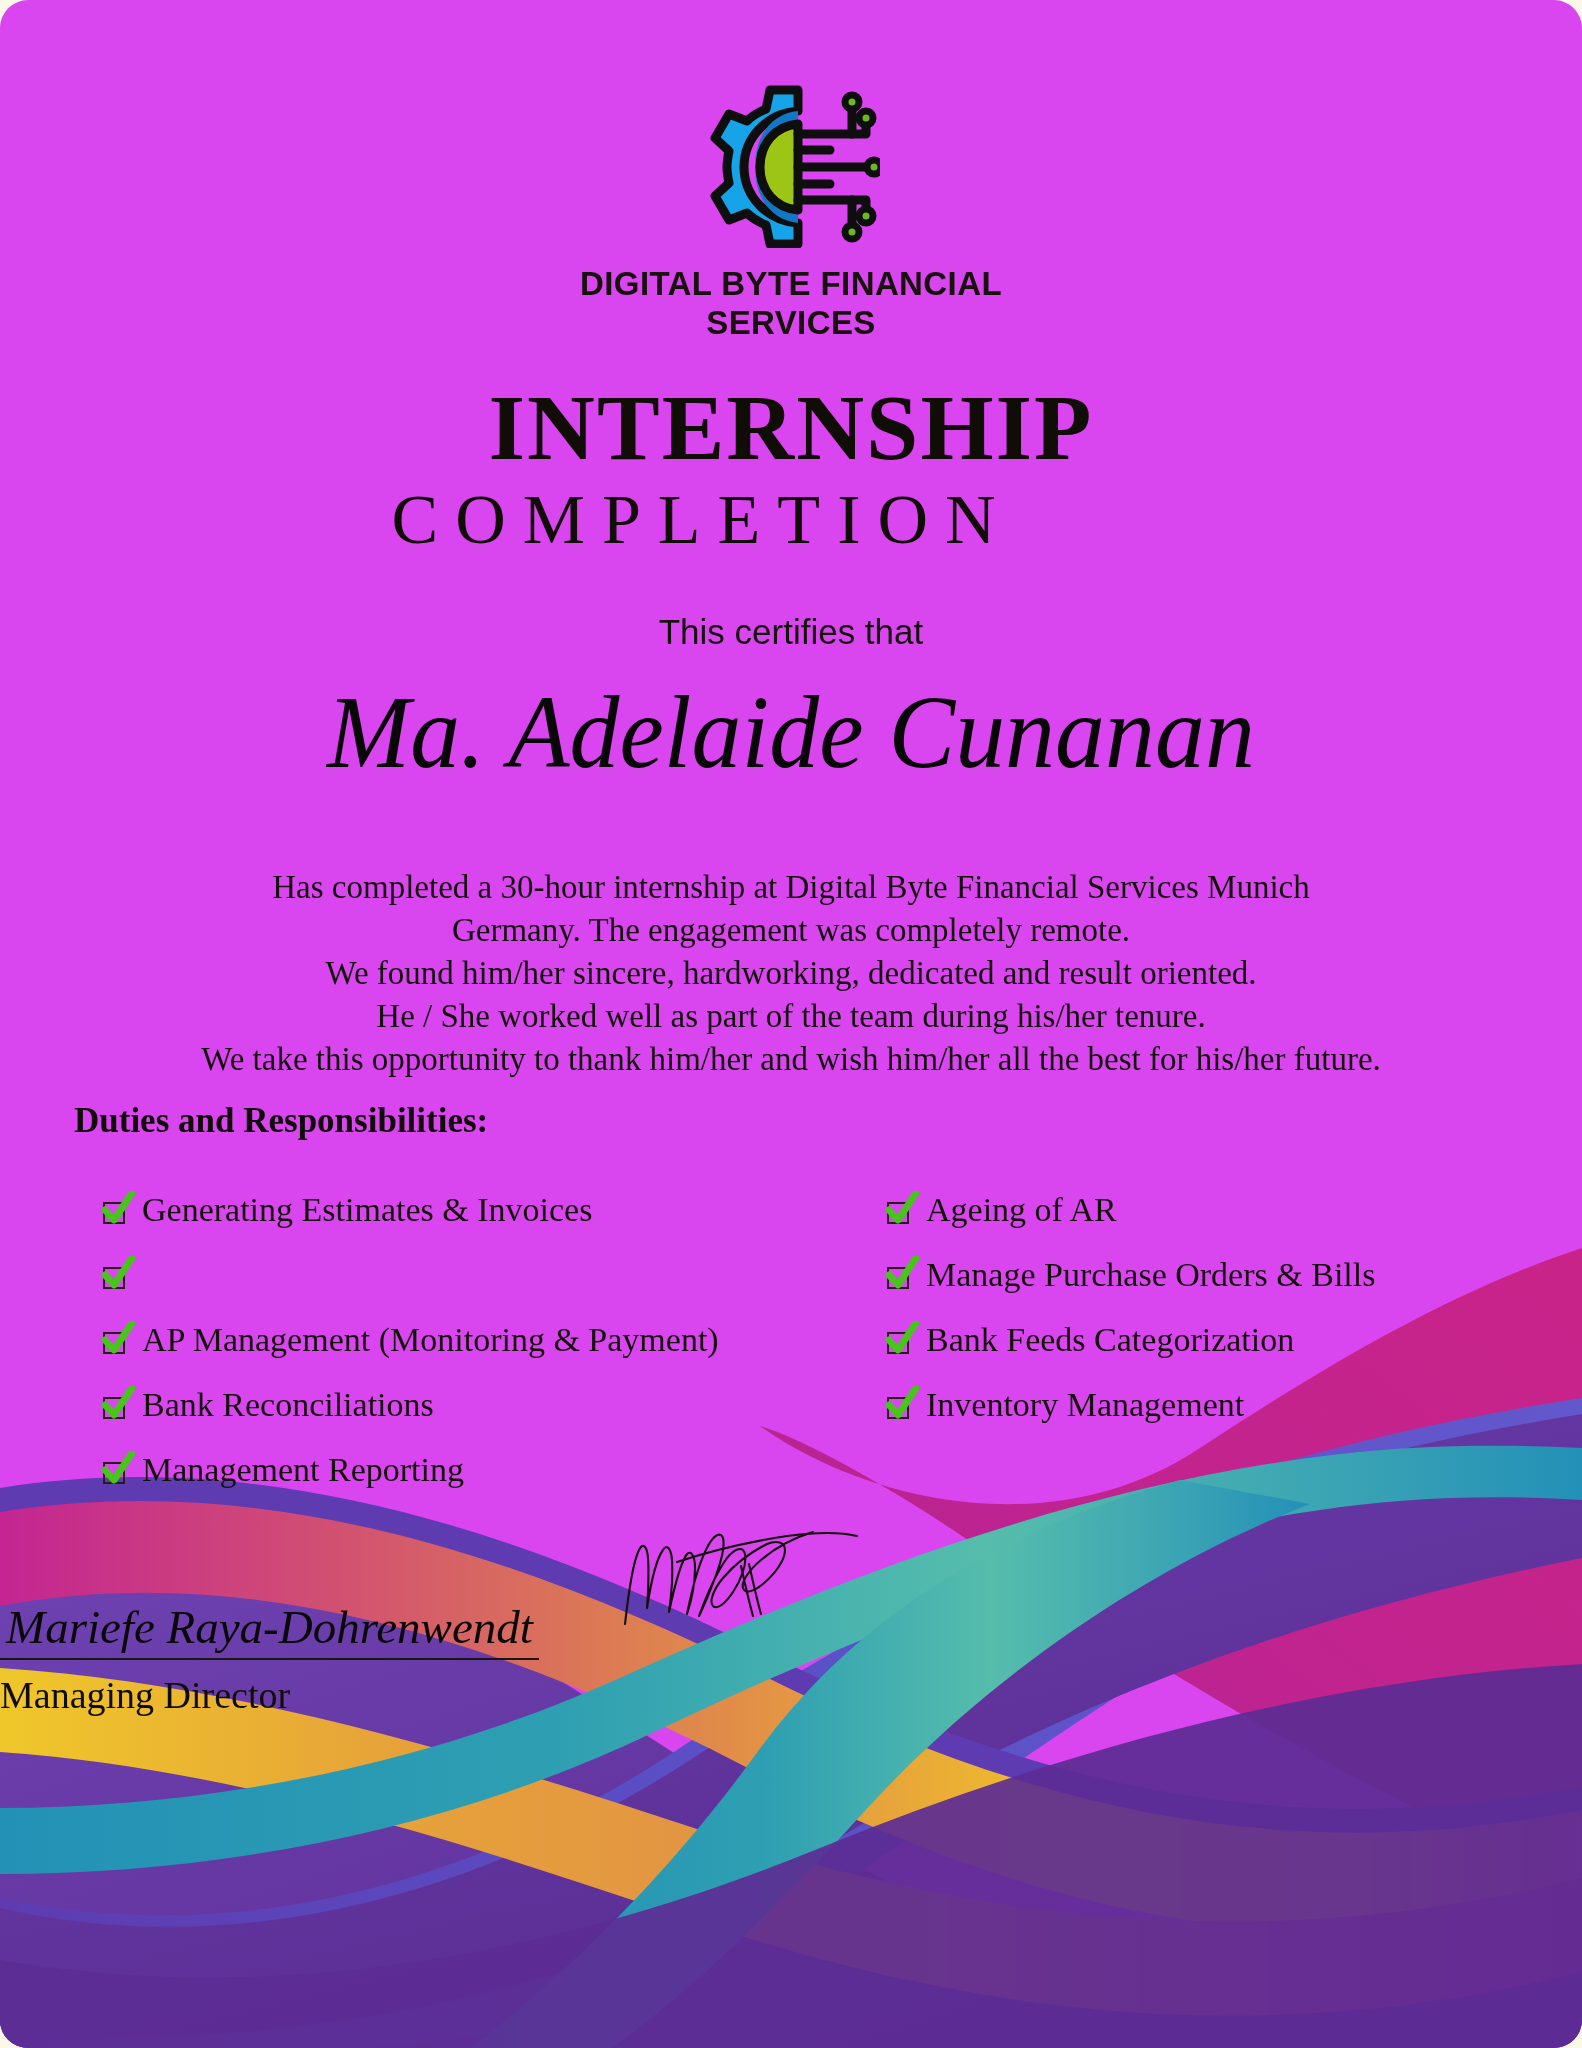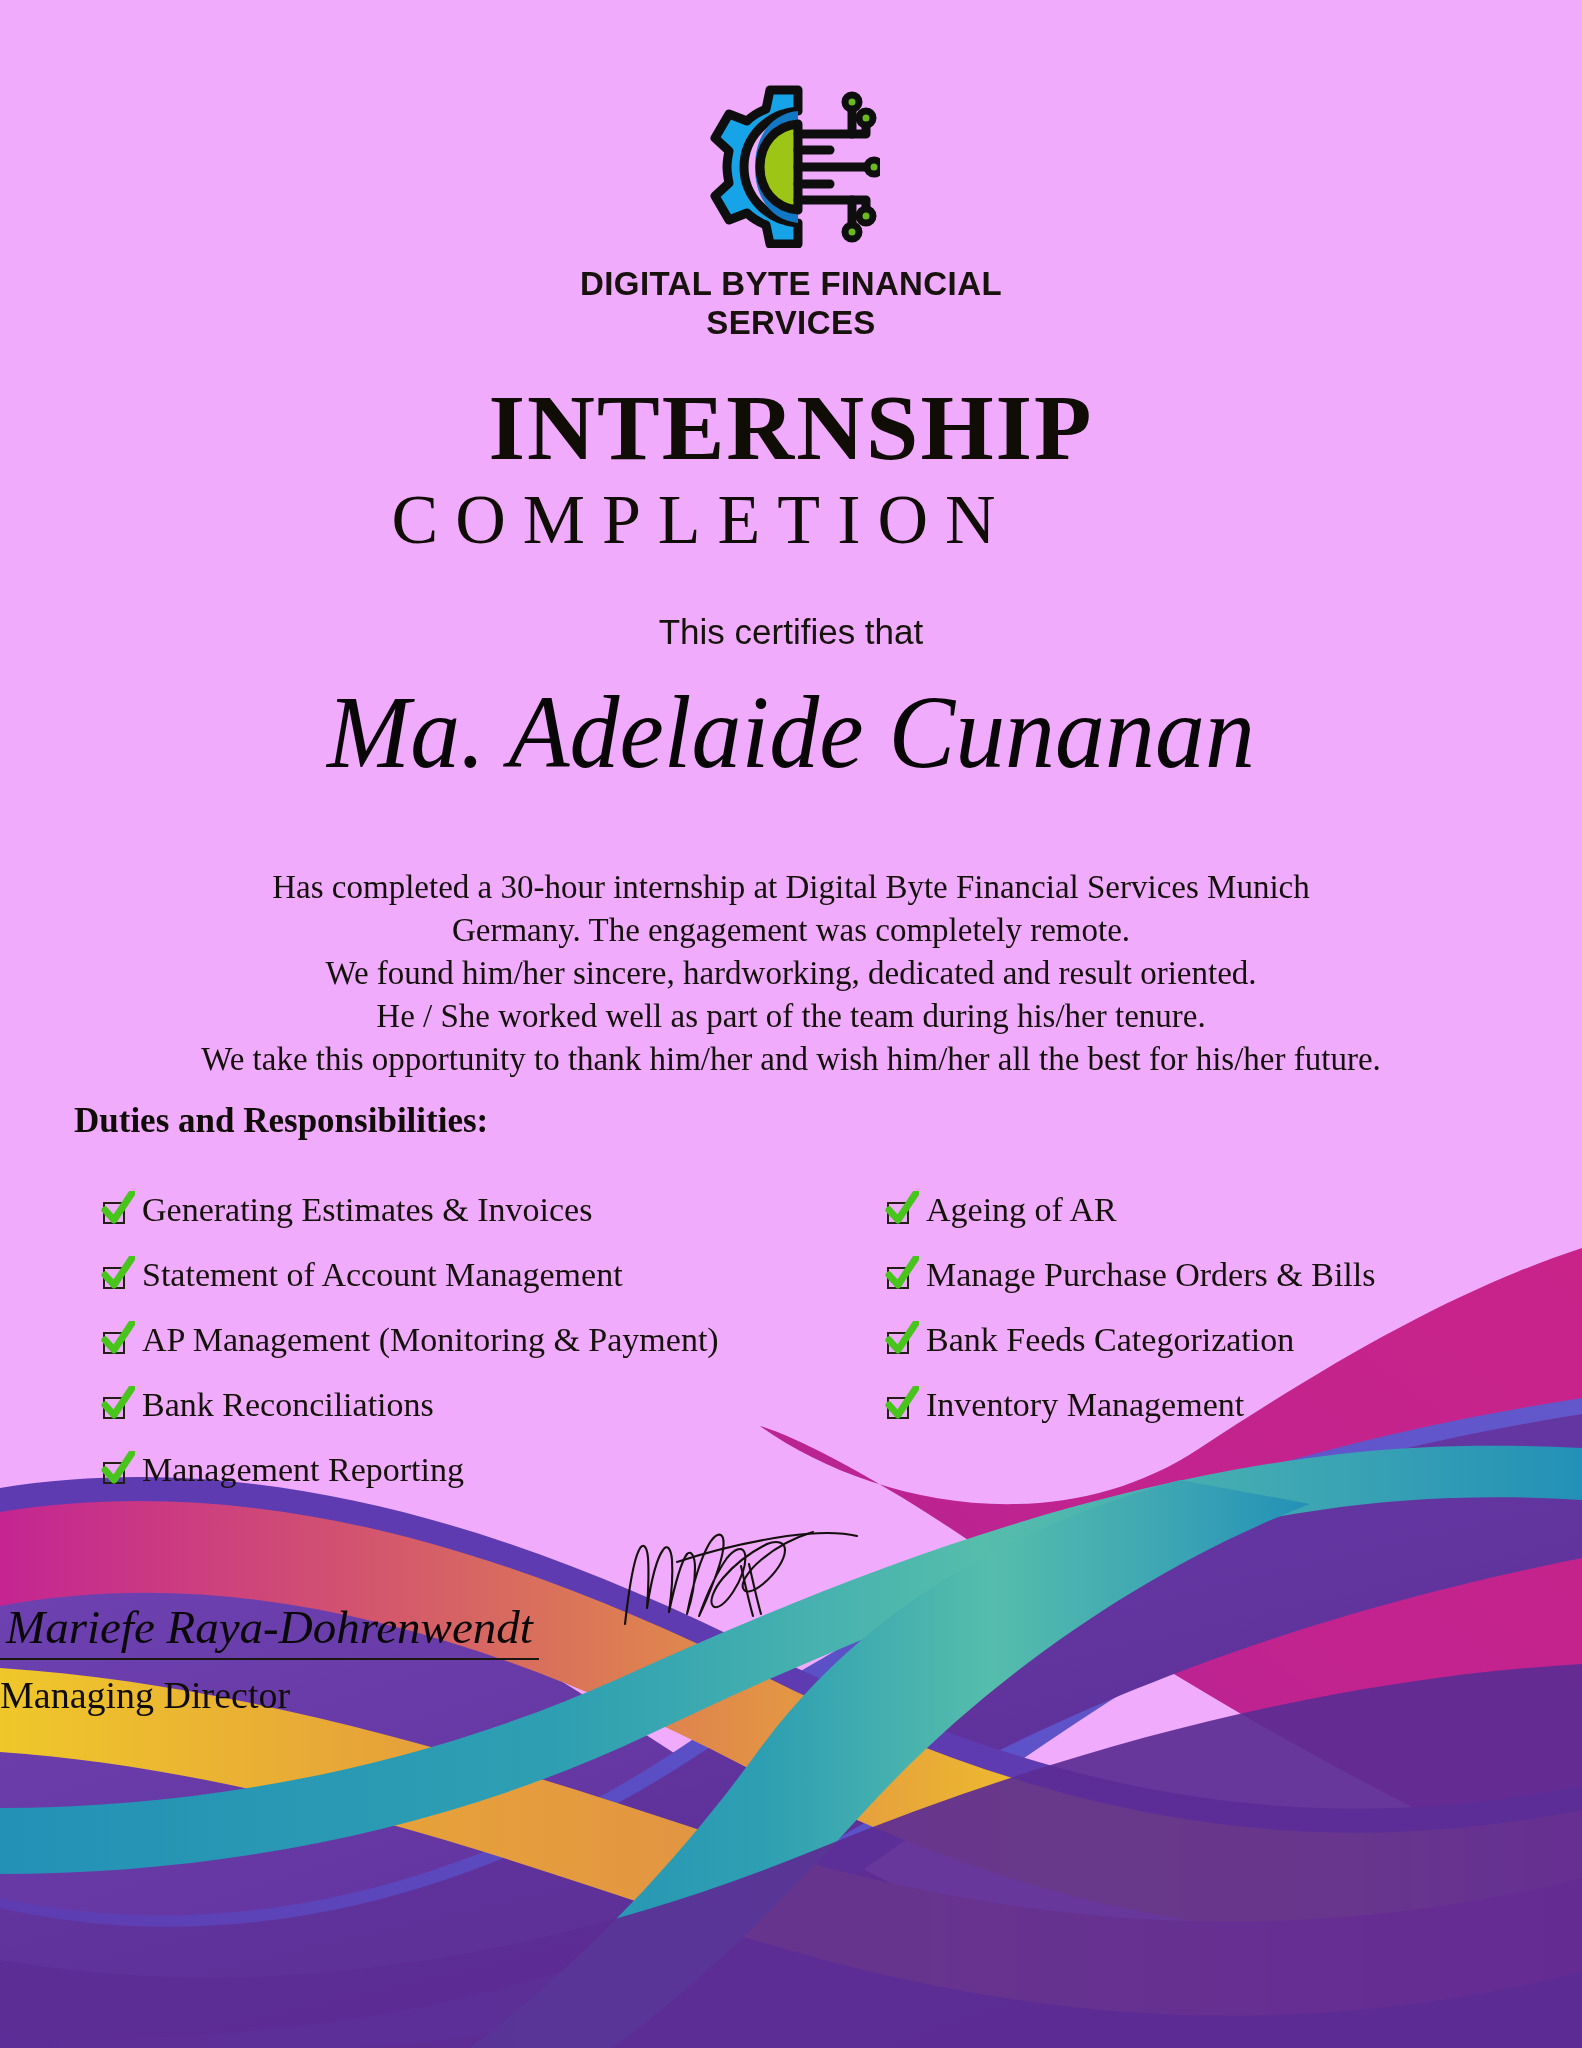"DIGITAL BYTE FINANCIAL" #cert { background: #f0abfc -> #d946ef; border-radius: none -> 28px }
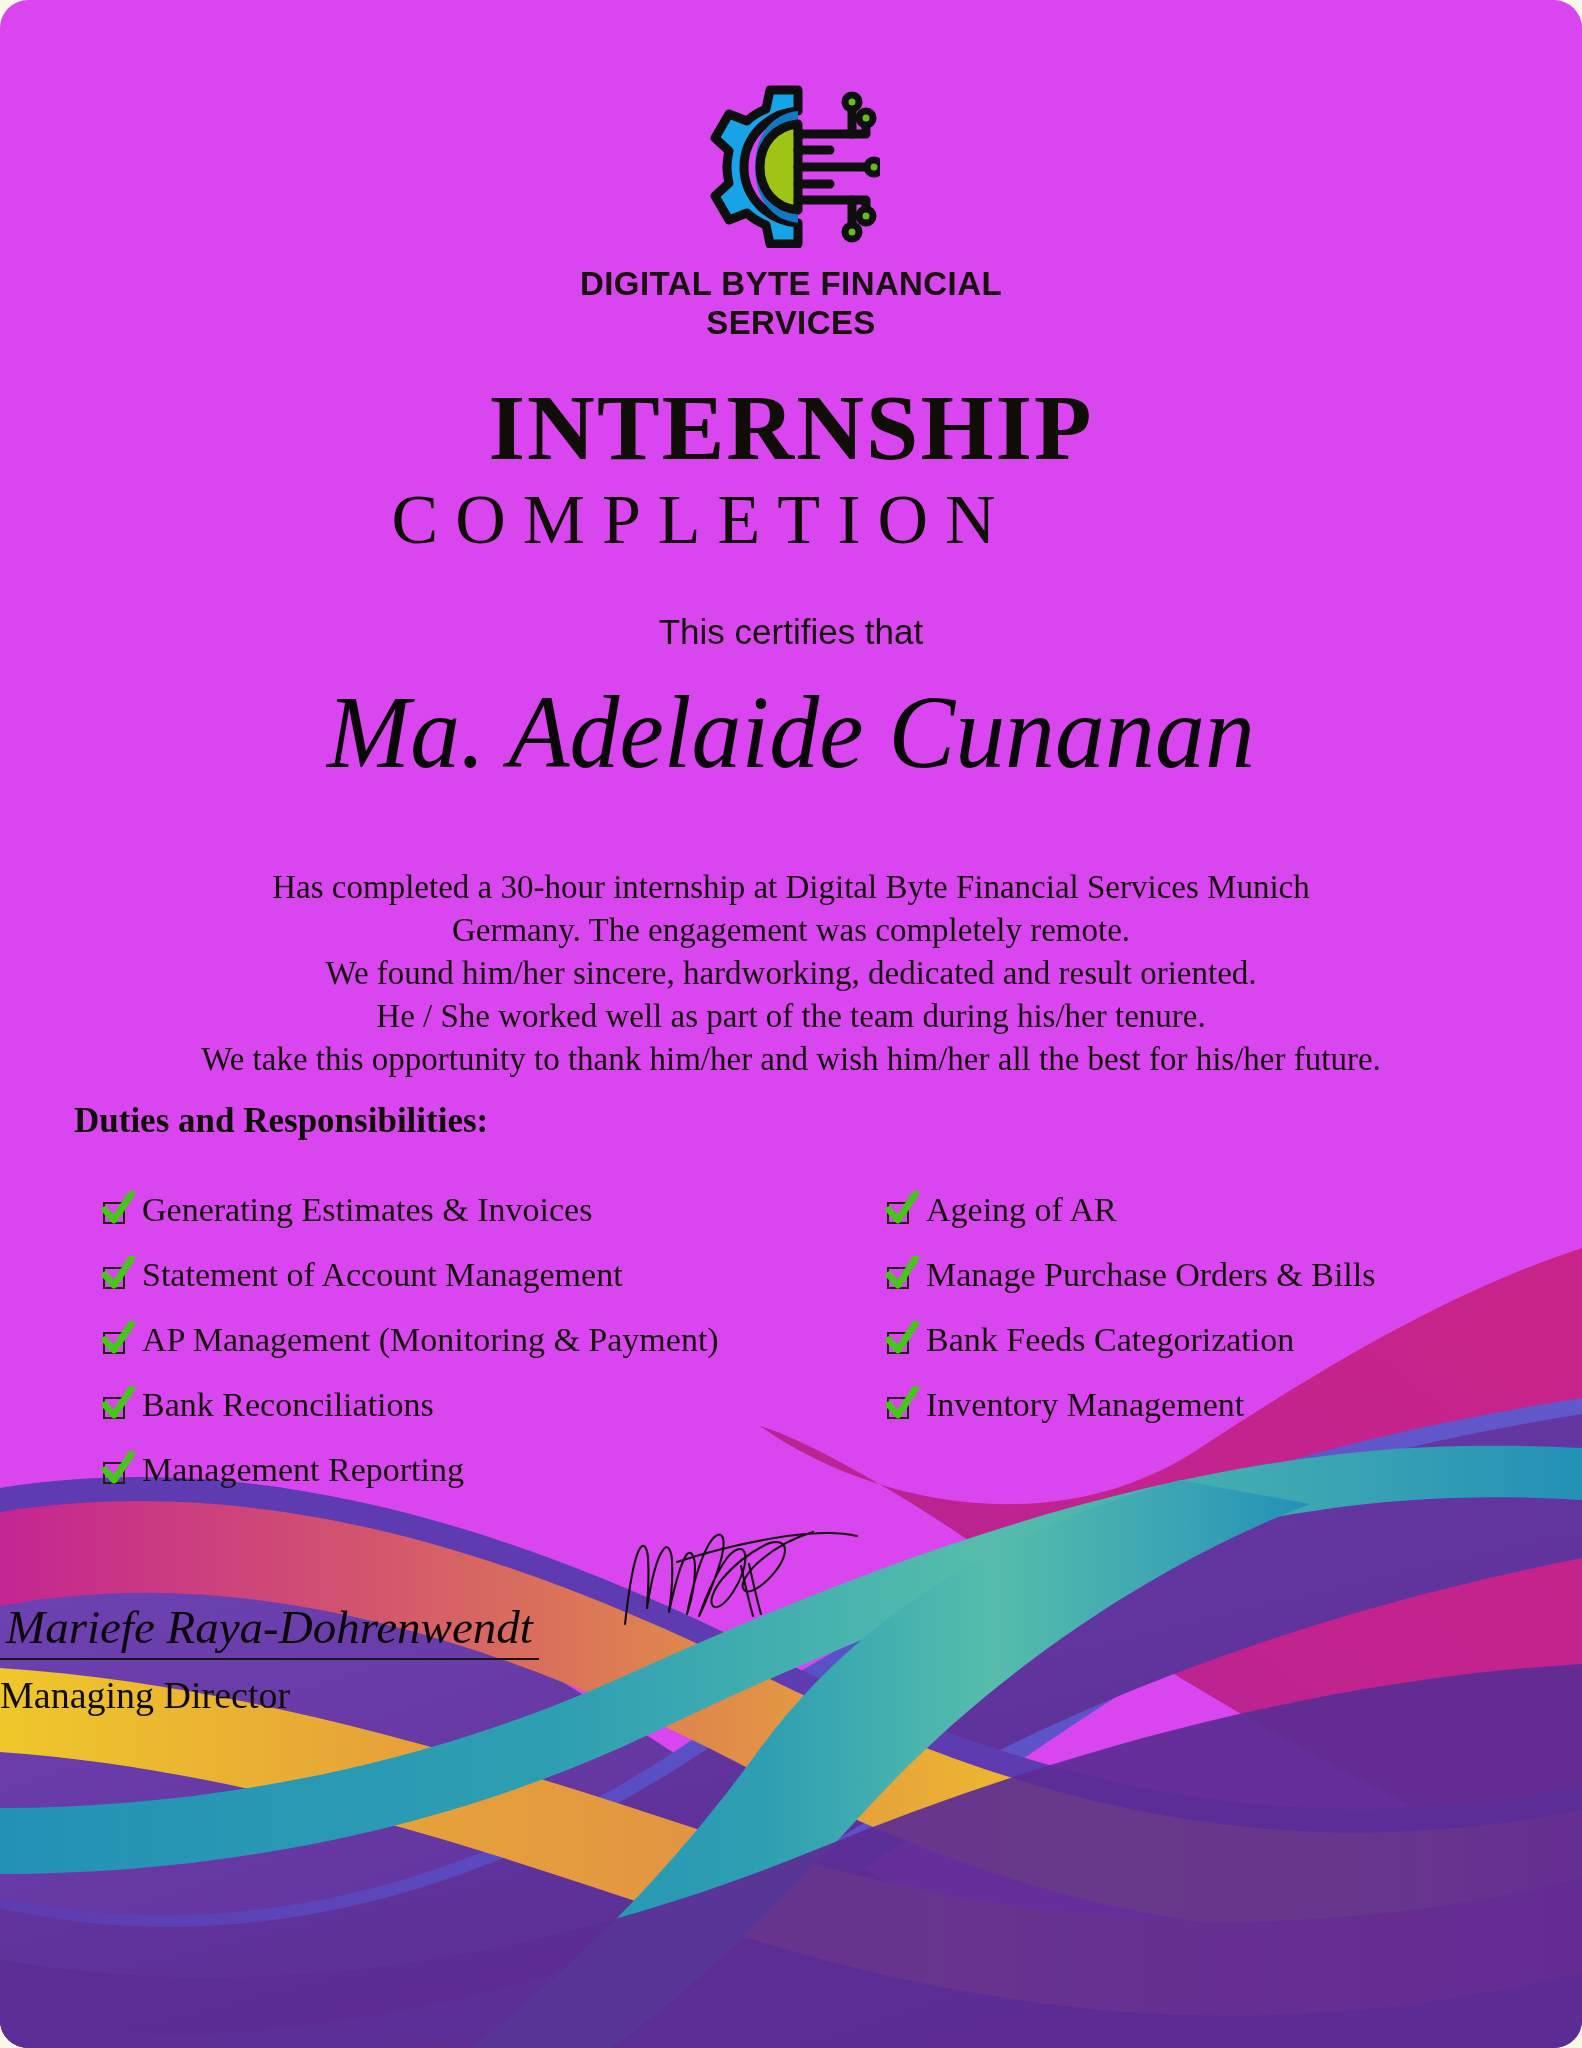"Statement of Account Management" span.lbl { html: <span>Statement of Account Management</span> -> none }
